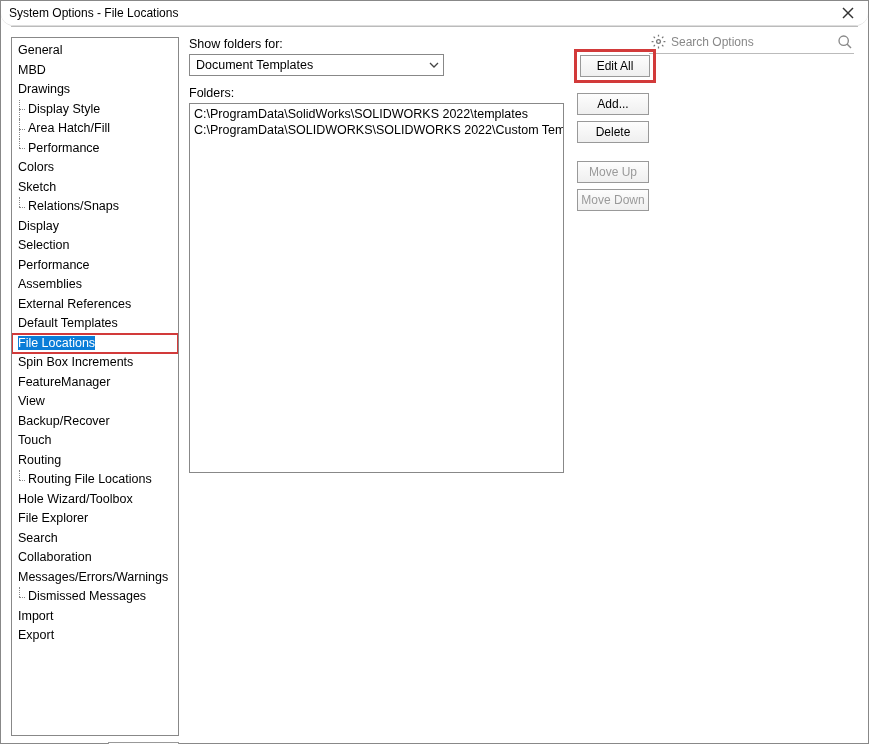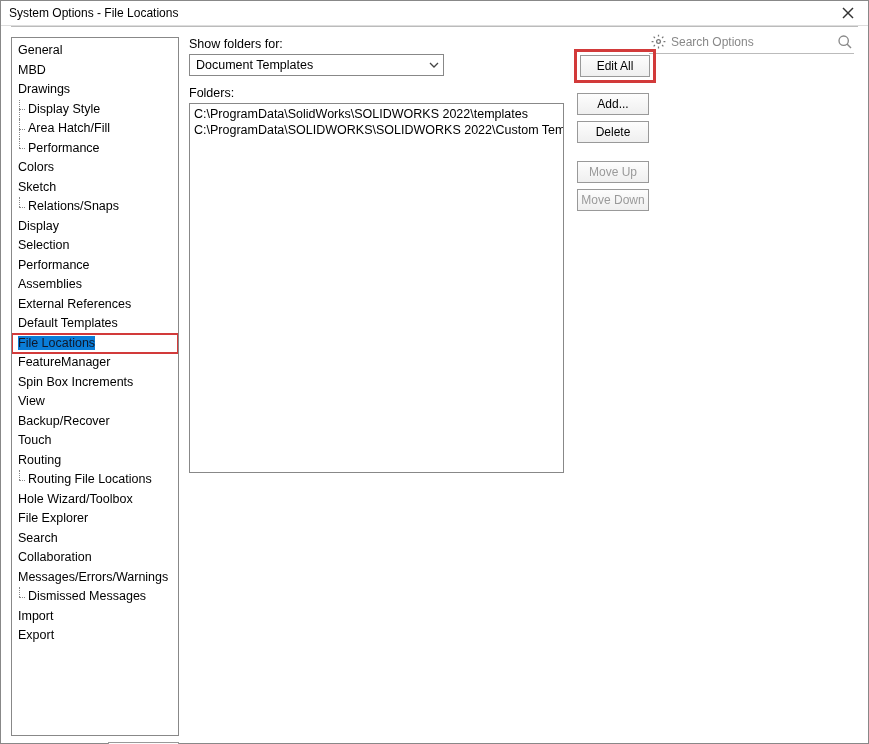"System Options - File Locations" .titlebar { border-radius: none -> 14px }
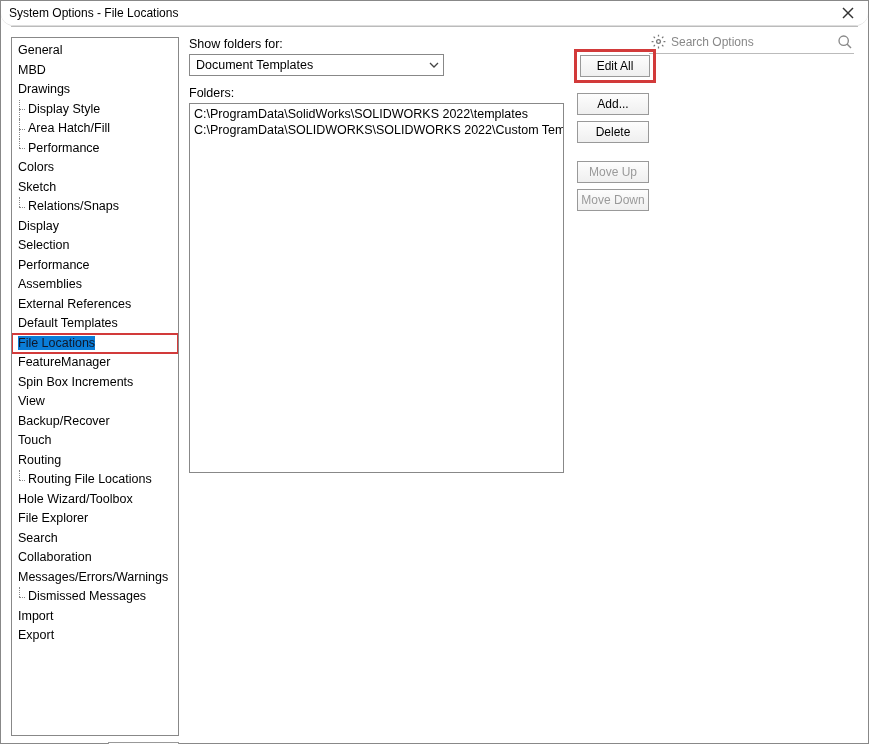"File Locations" .tree-item.selected .label-text { color: #0f172a -> #ffffff }
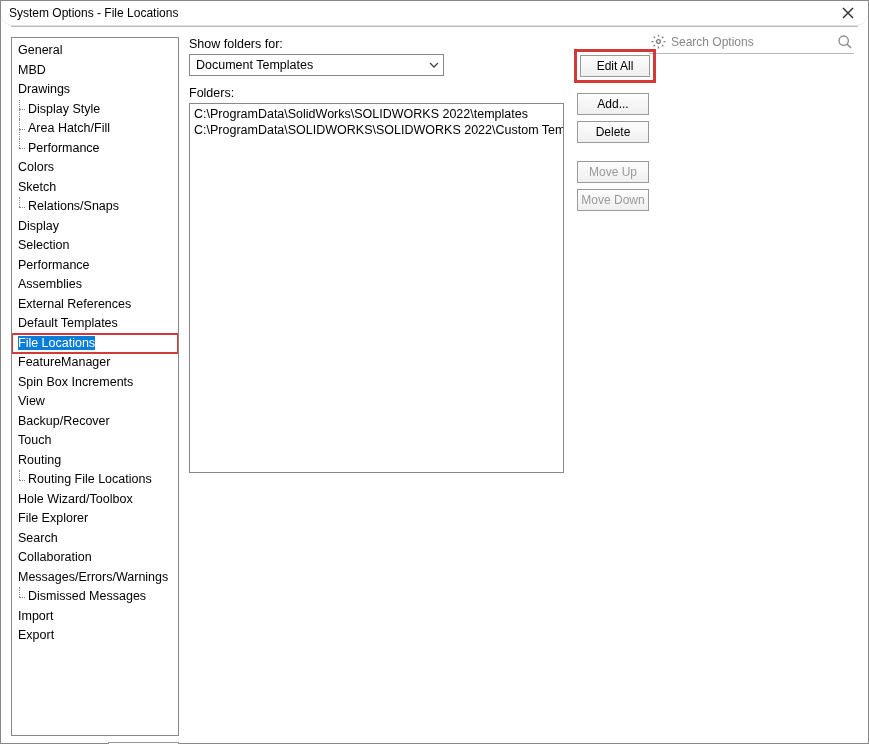"FeatureManager" div.tree-item { order: before "Spin Box Increments" -> after "Spin Box Increments" }
